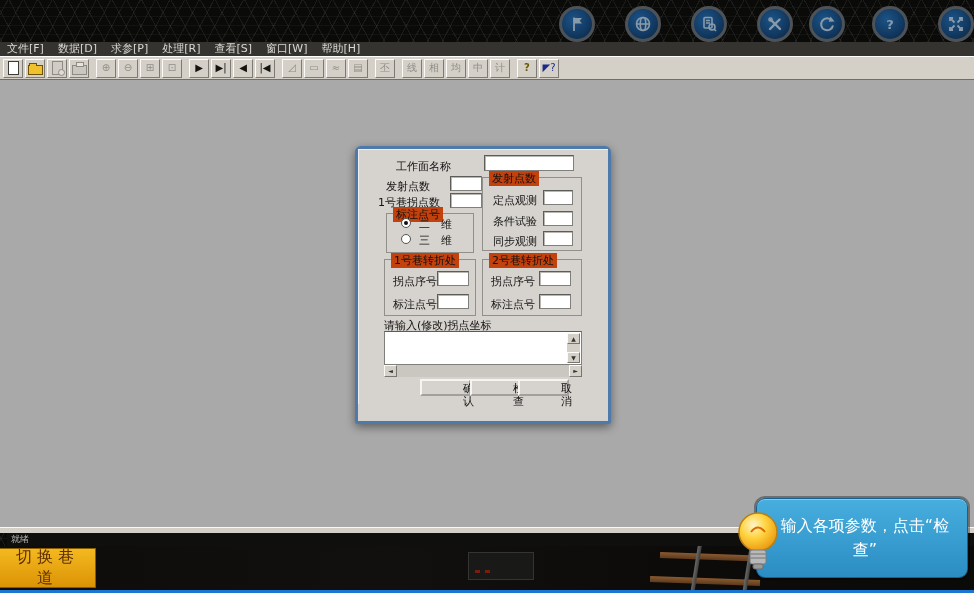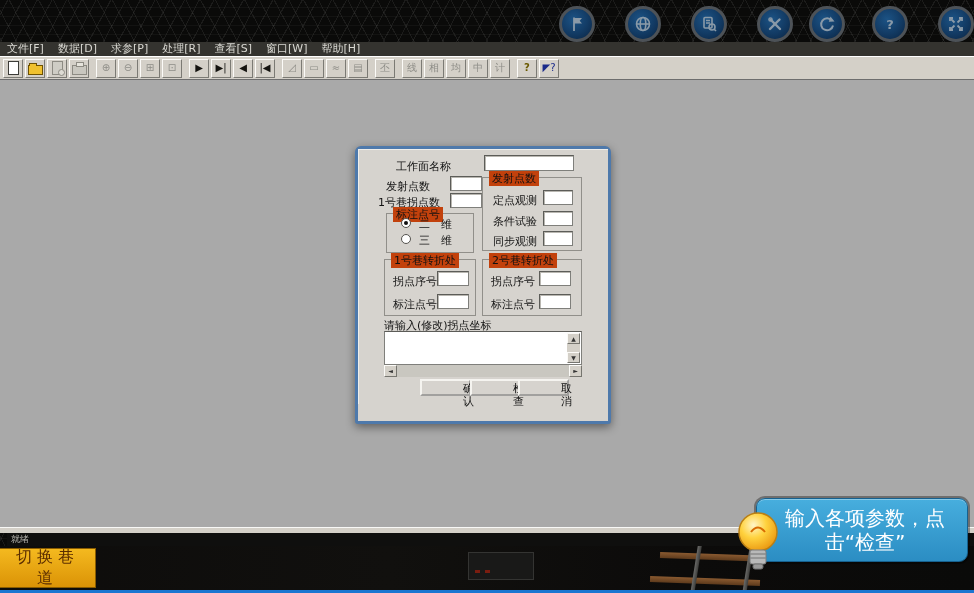"输入各项参数，点击“检查”" .tooltip { font-size: 20px -> 16px; height: 64px -> 80px }
